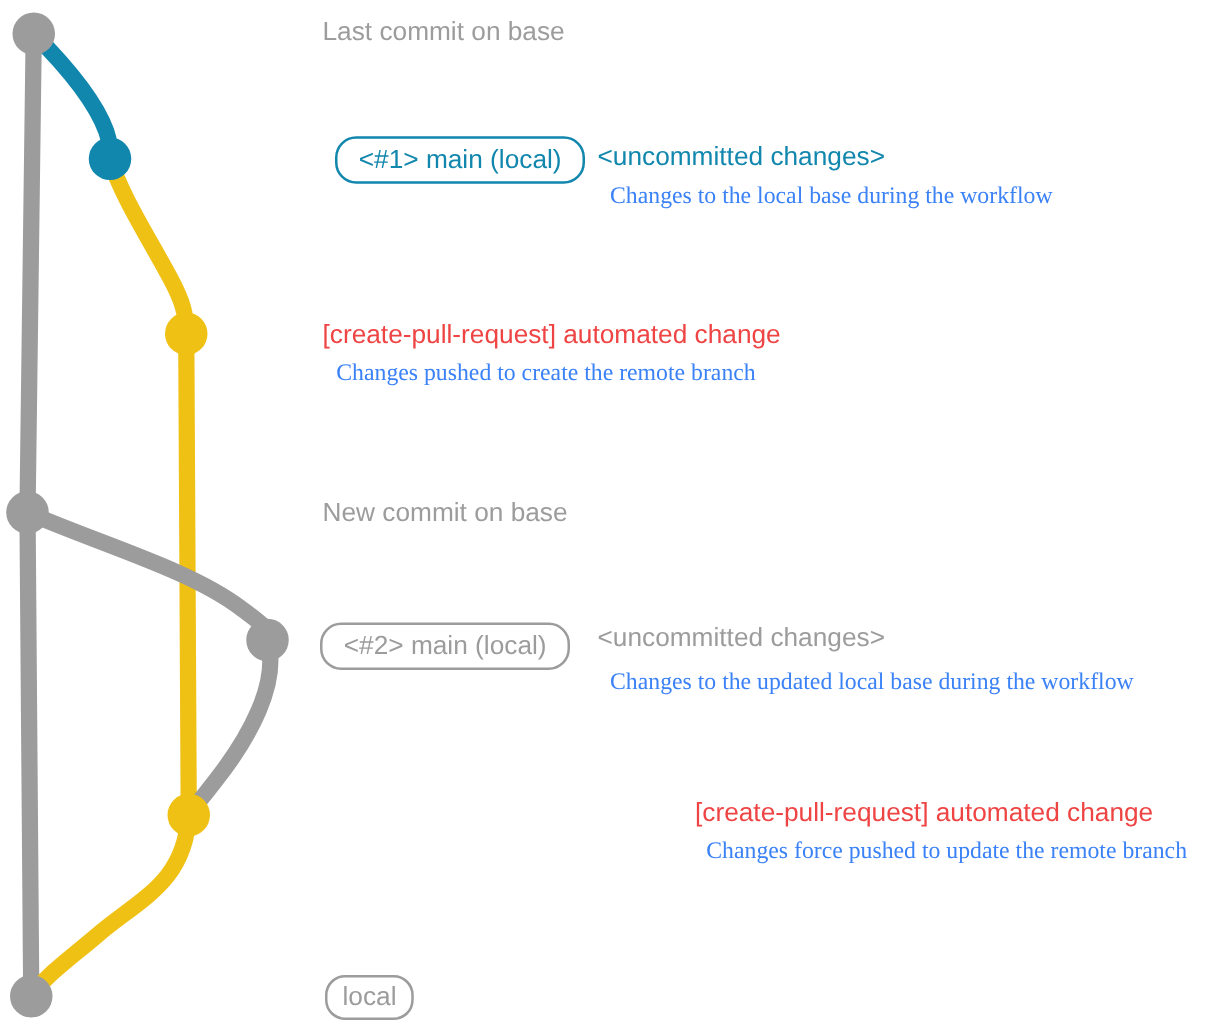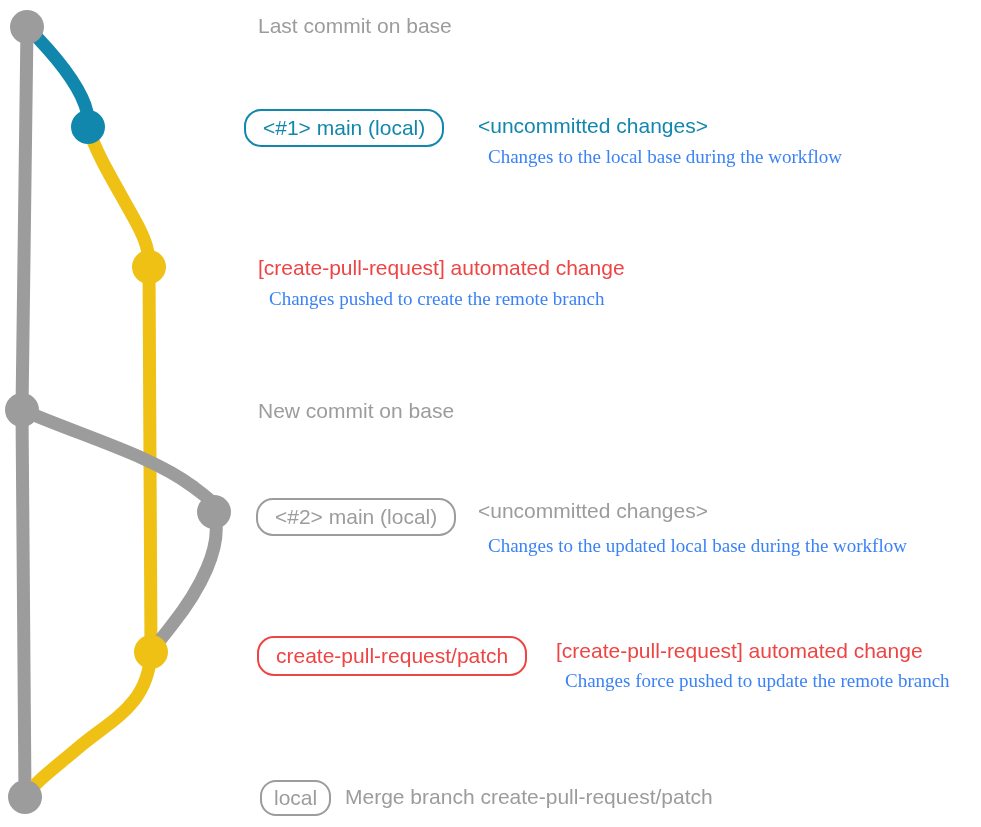"<#1> main (local)" div.abs { left: 244px -> 268px }
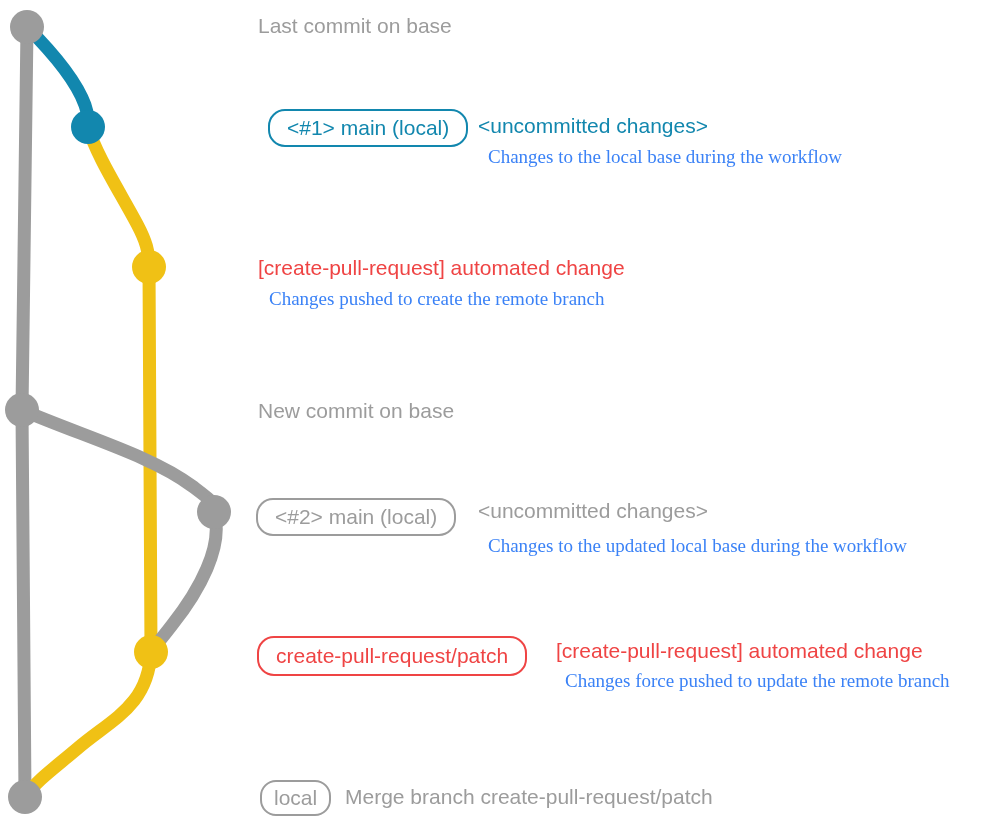"create-pull-request/patch" div.abs { html: <div> <span>create-pull-request/patch</span> </div> -> none }
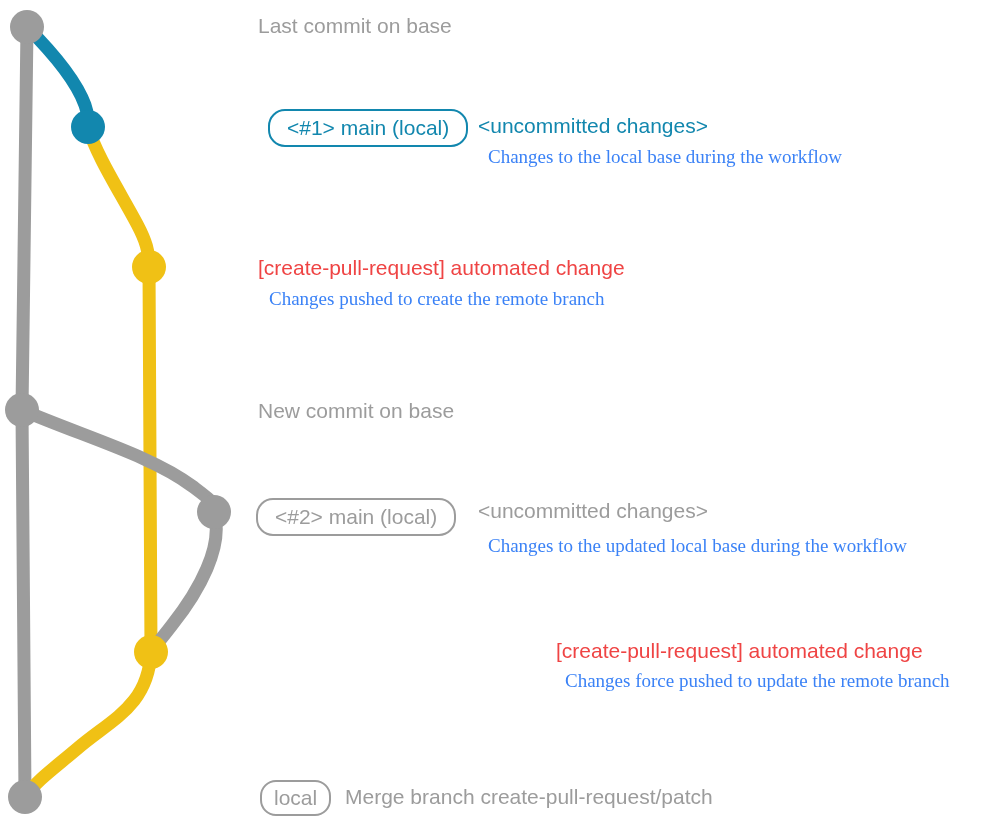"Merge branch create-pull-request/patch" div.abs { html: <div>Merge branch create-pull-request/patch</div> -> none }
